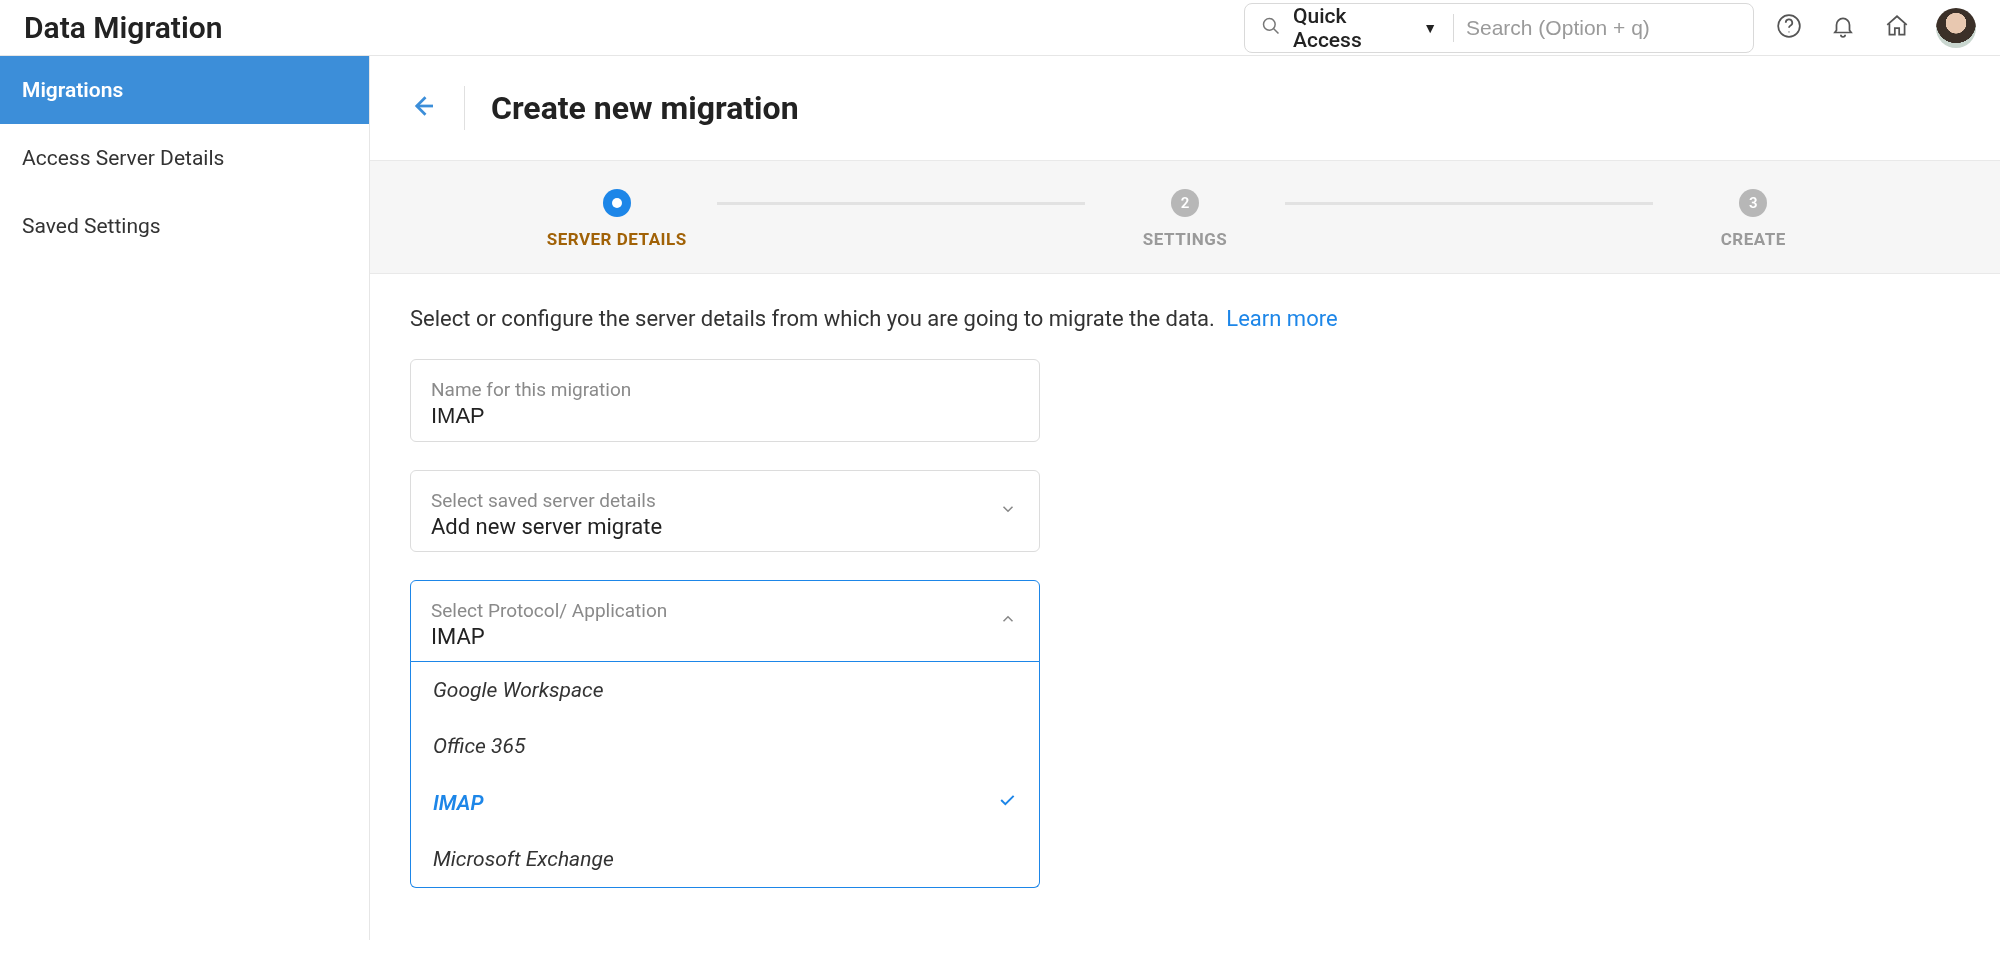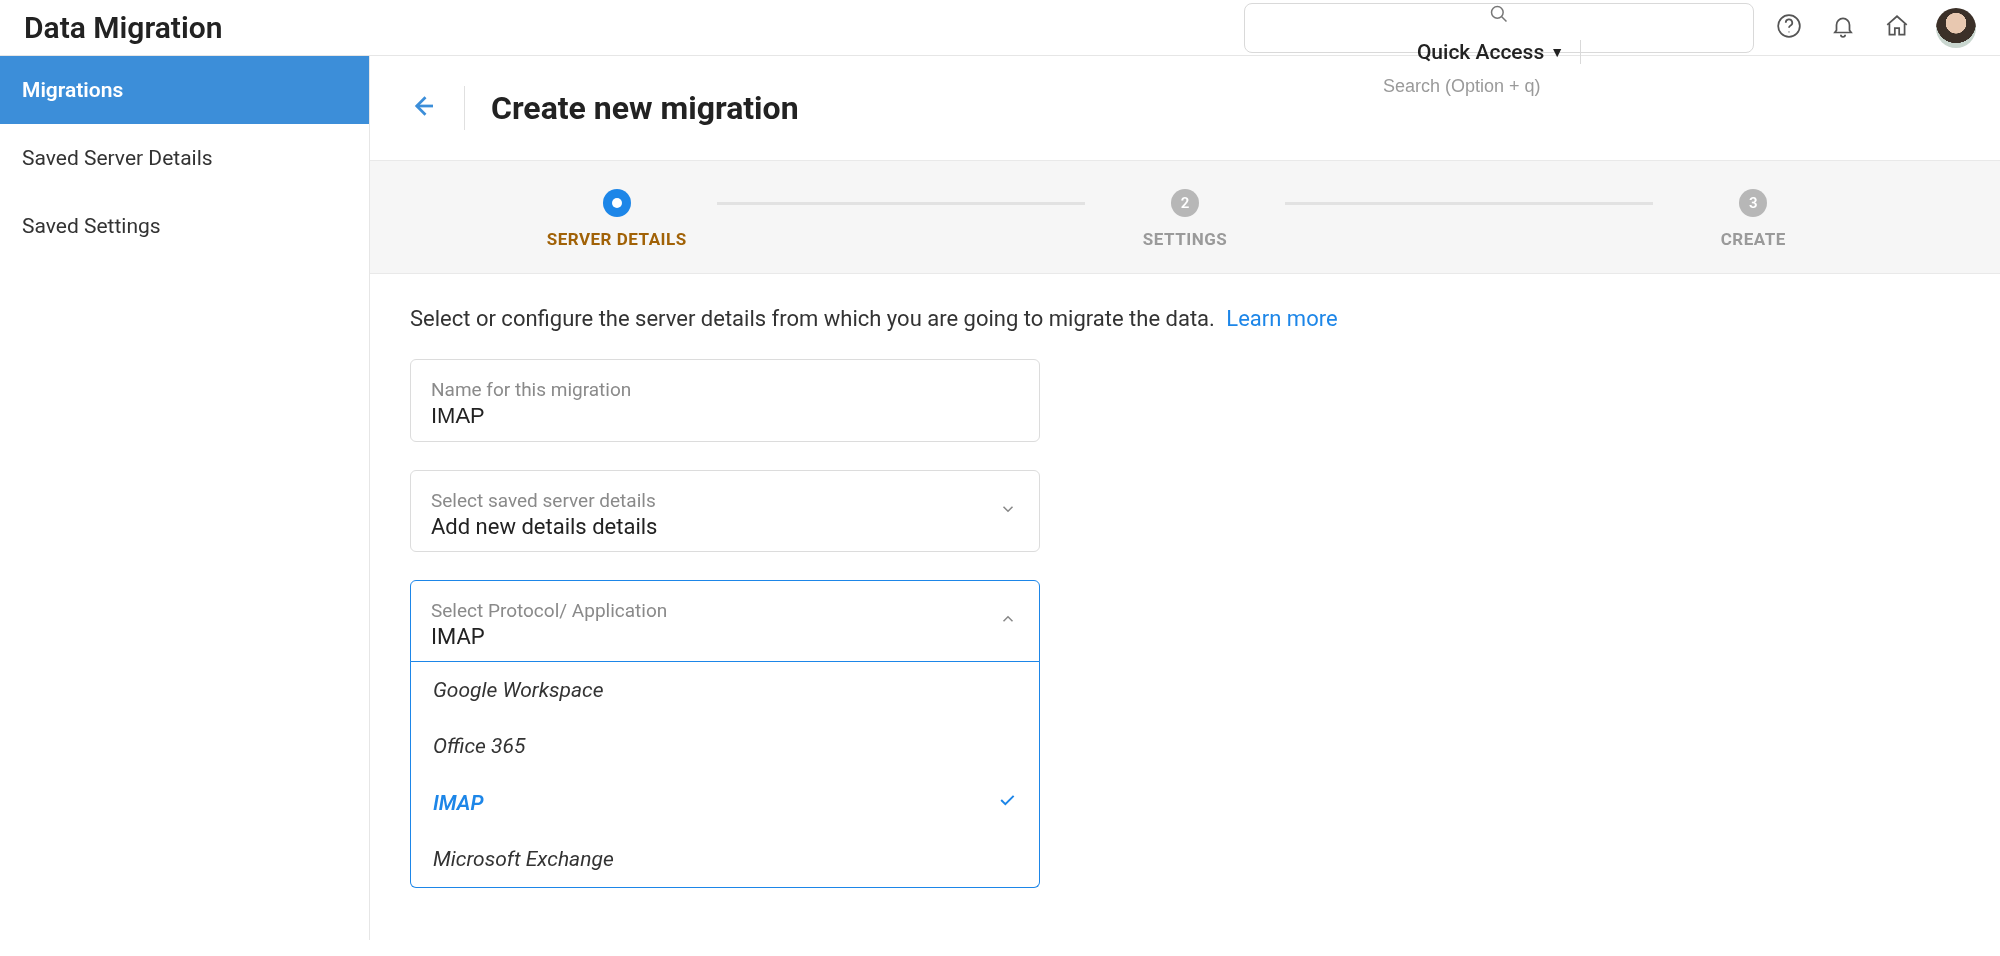"Quick Access" .search-wrap { flex-direction: column -> none }
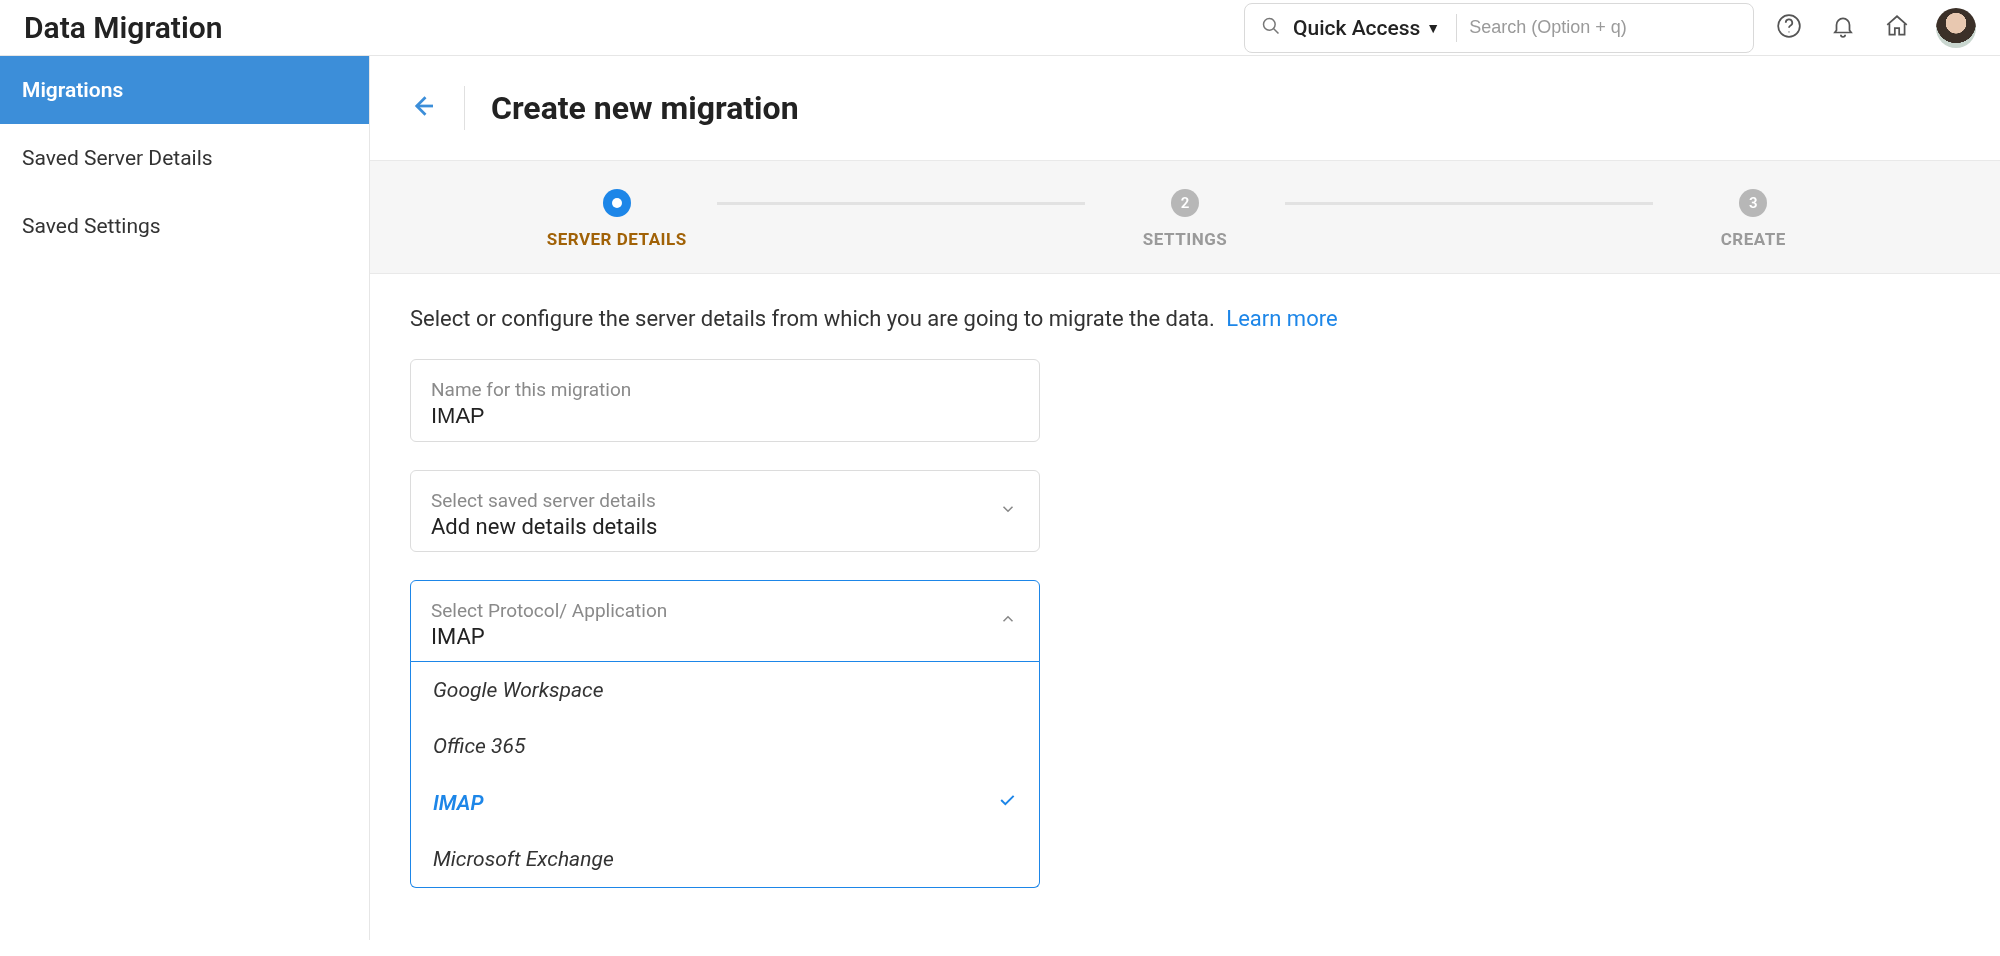"Search (Option + q)" .search-input { font-size: 18px -> 21px }
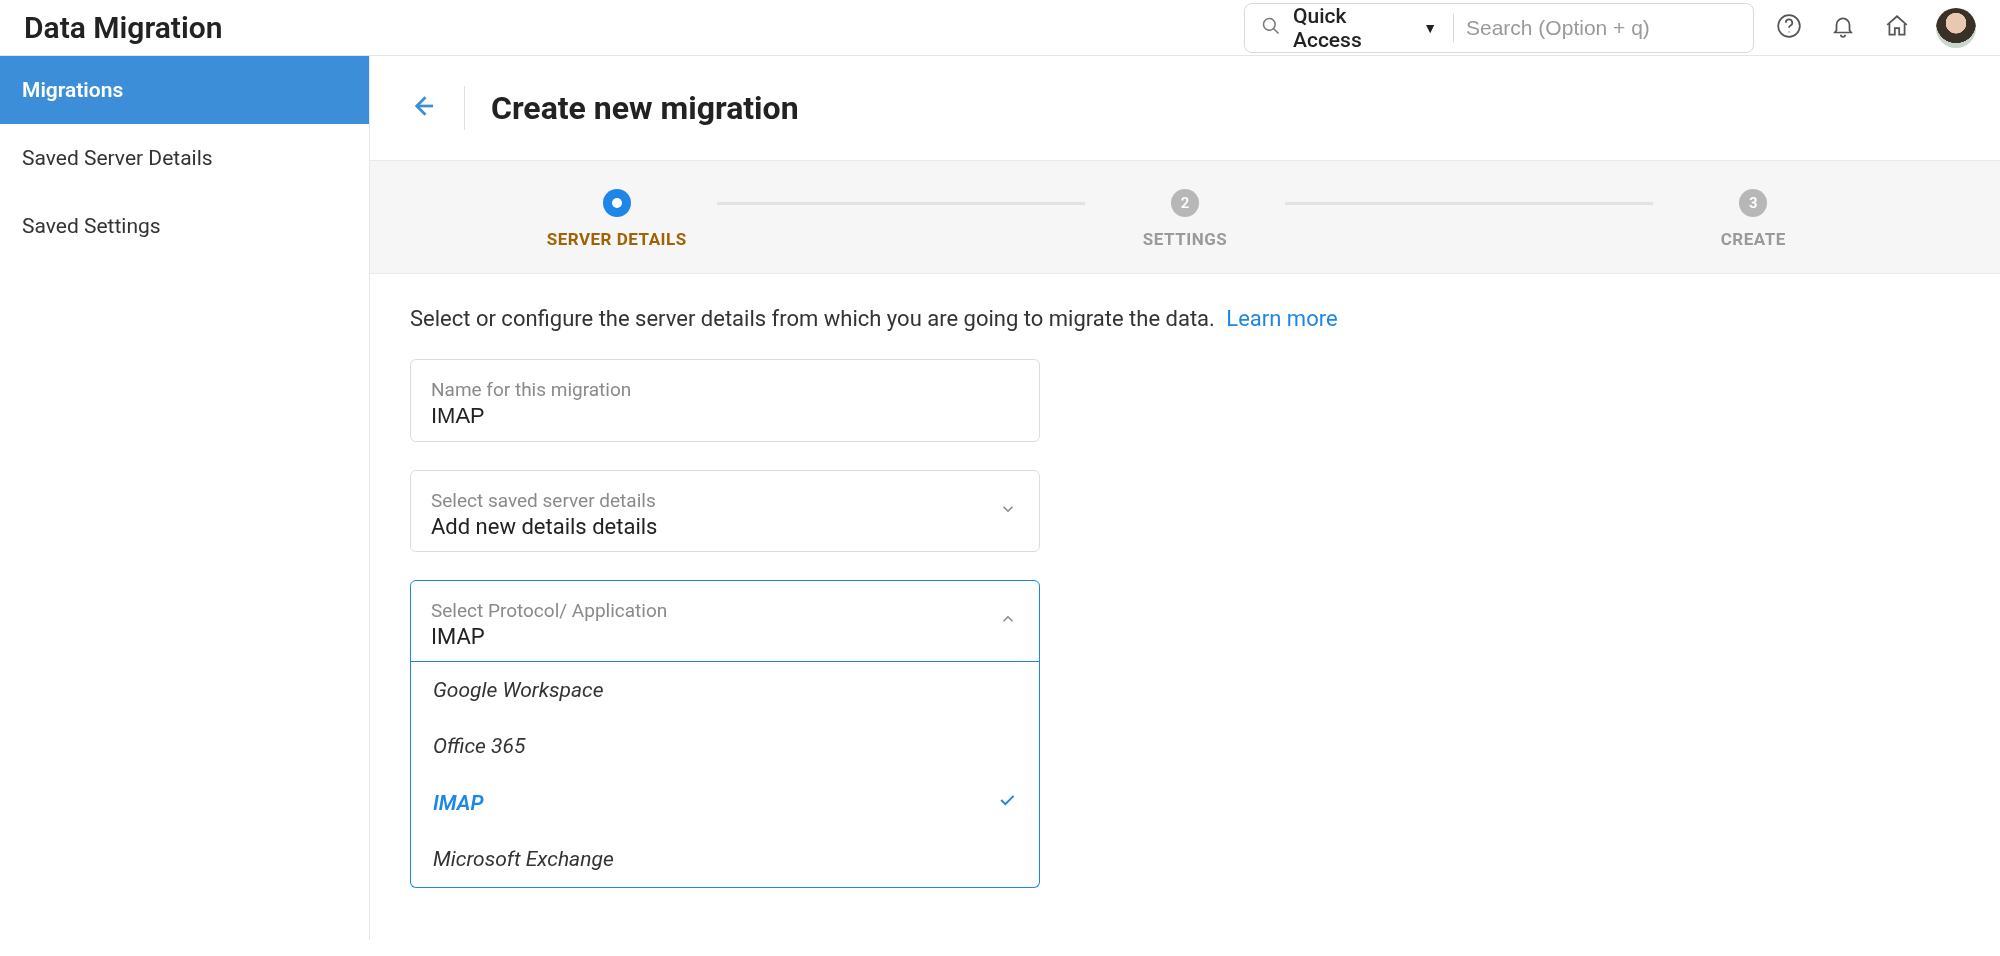"Saved Server Details" span { text: Saved -> Access }
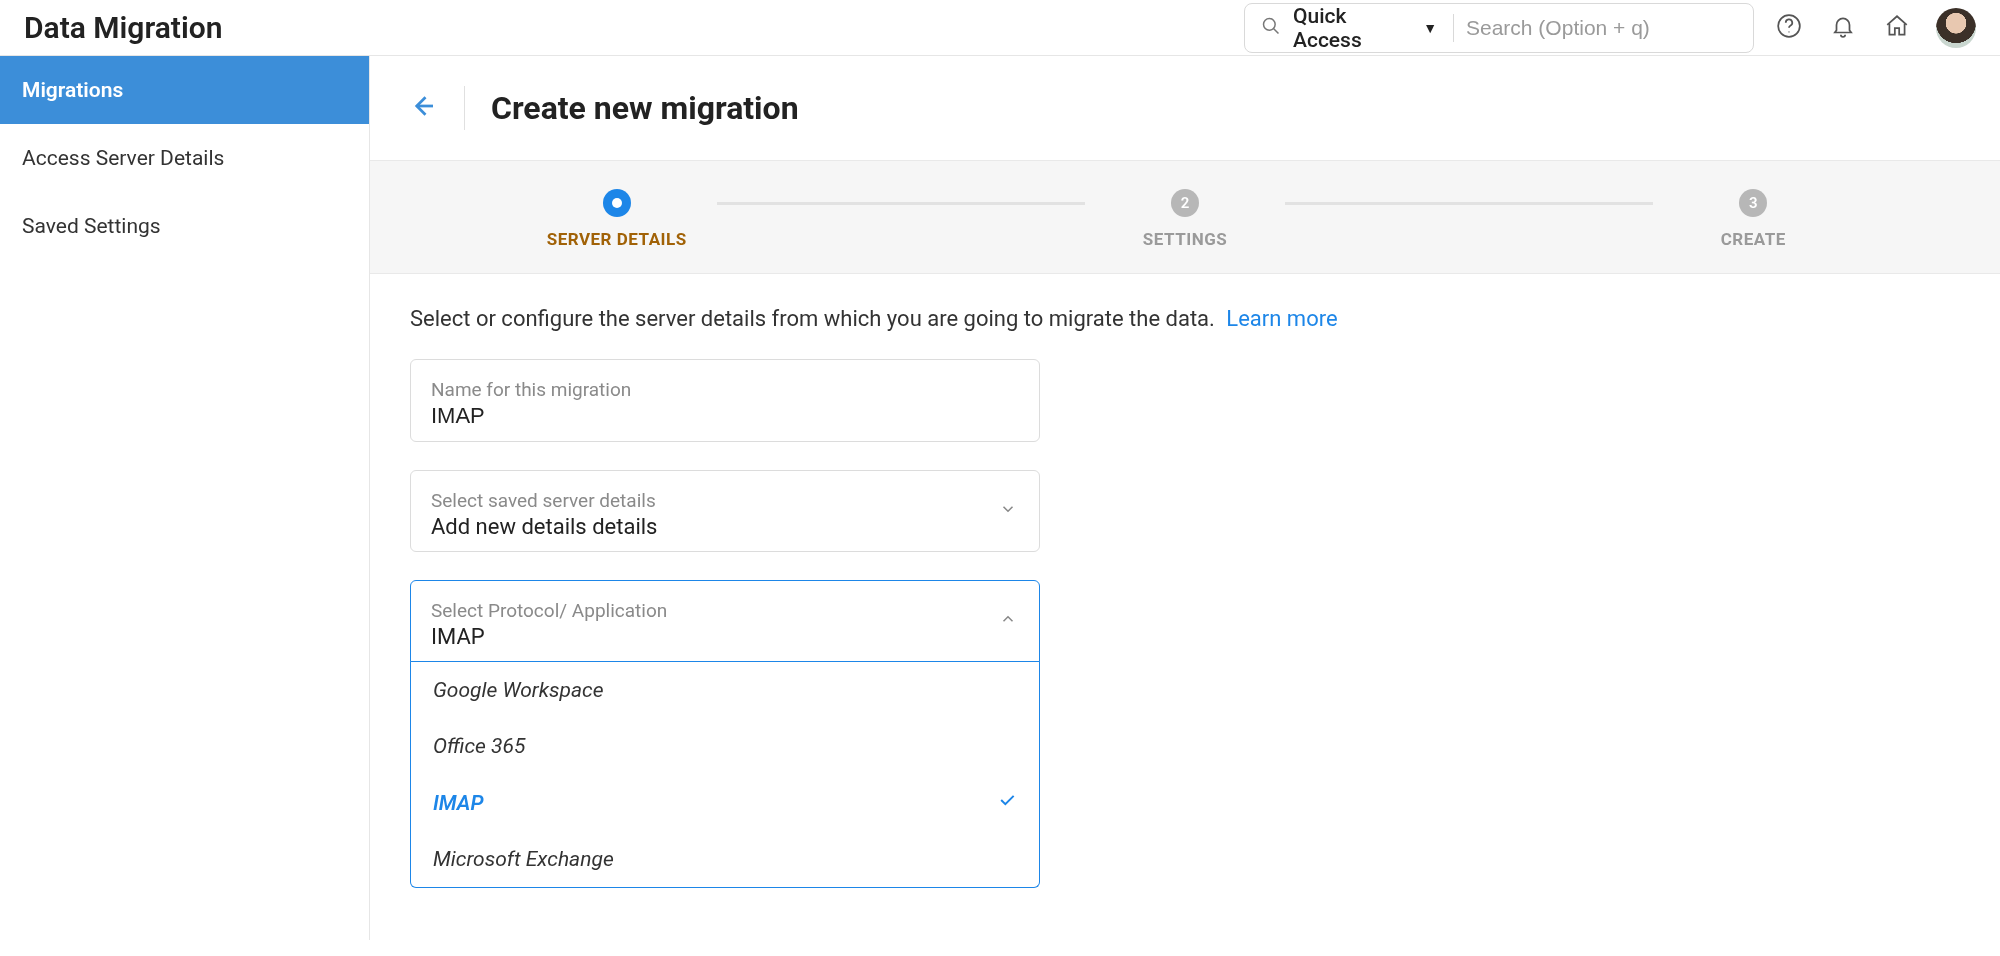"Add new details details" div.fvalue { text: details details -> server migrate }
